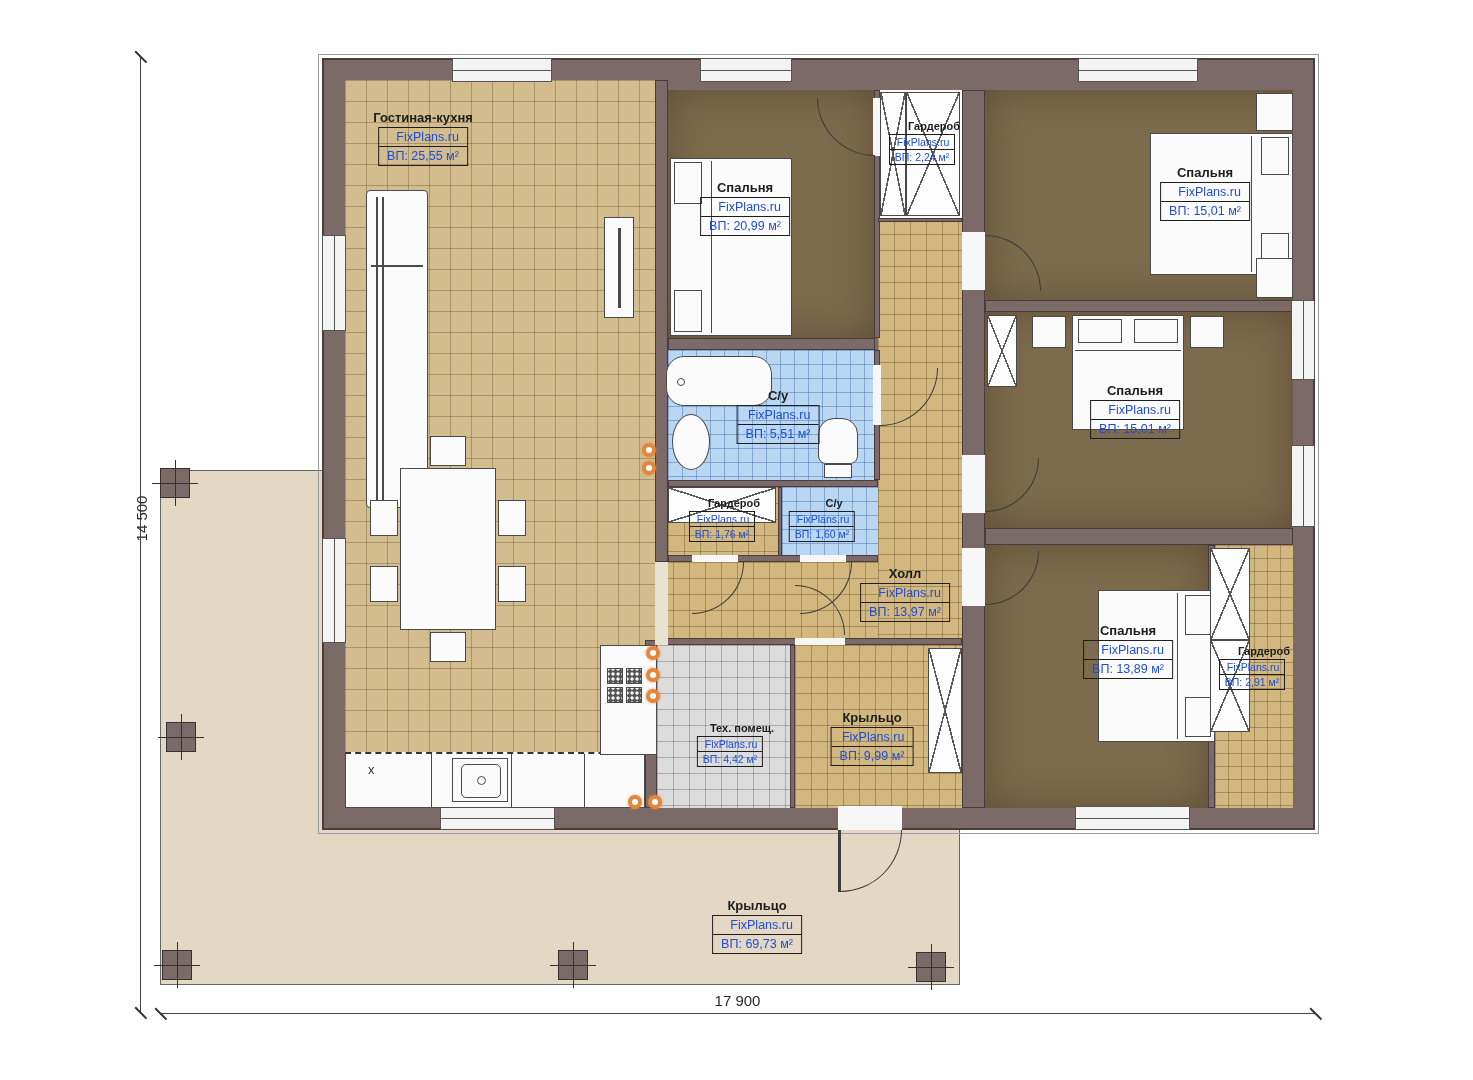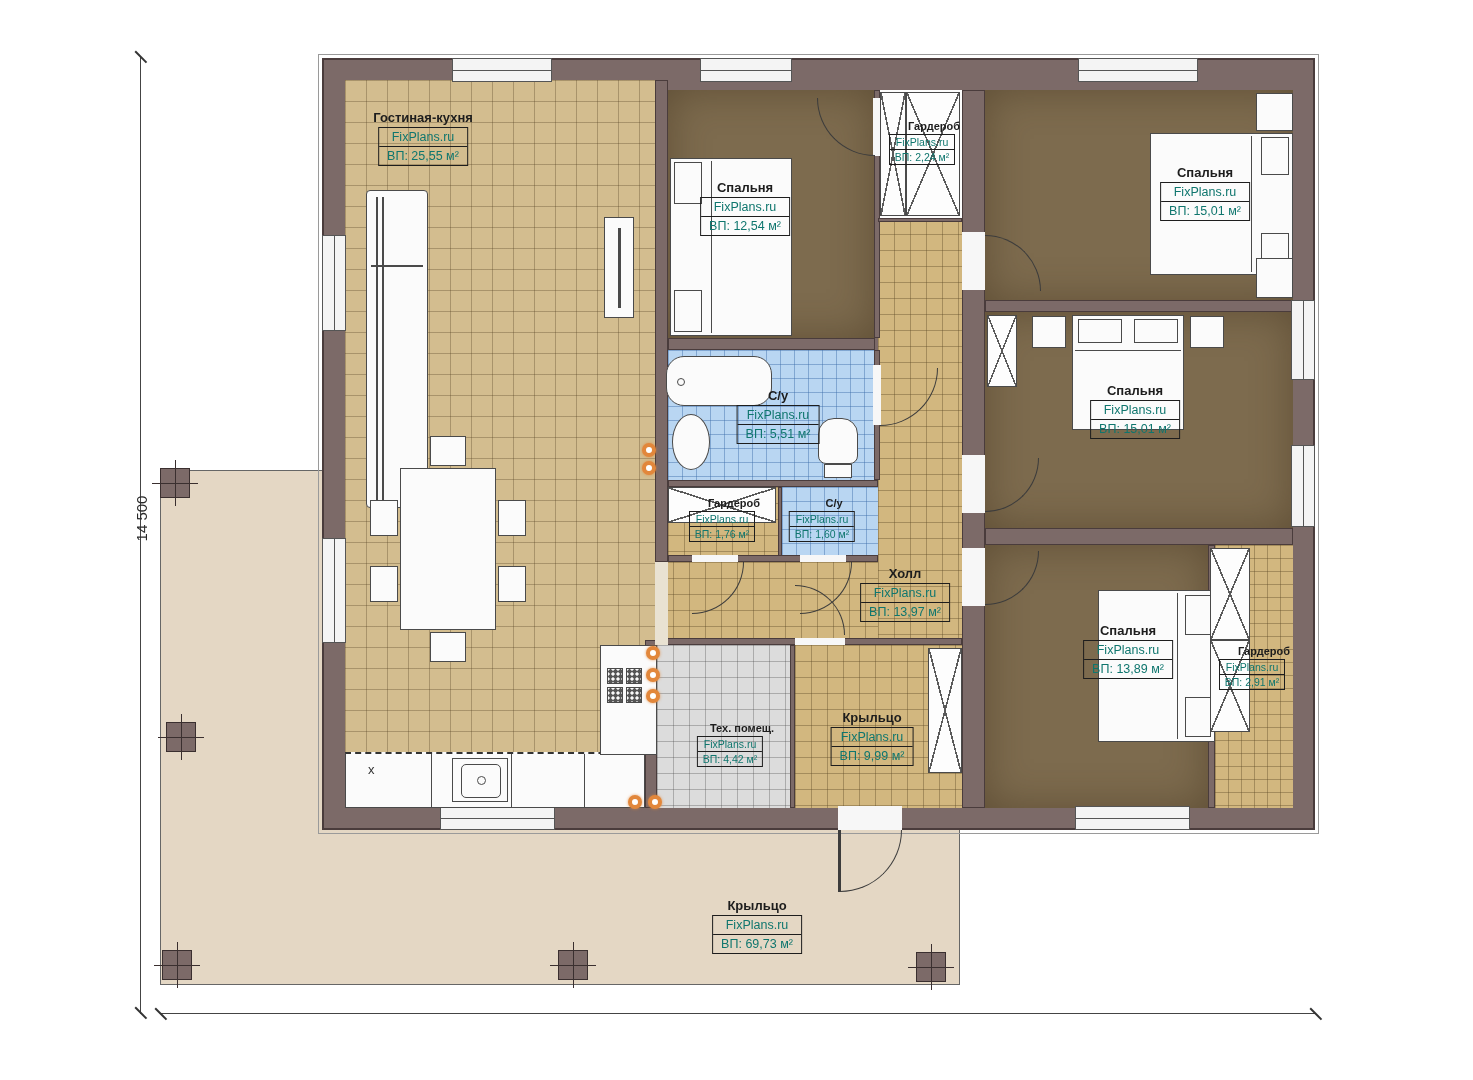"FixPlans.ru" .rl-row { color: #0f766e -> #1d4ed8; text-align: none -> right }
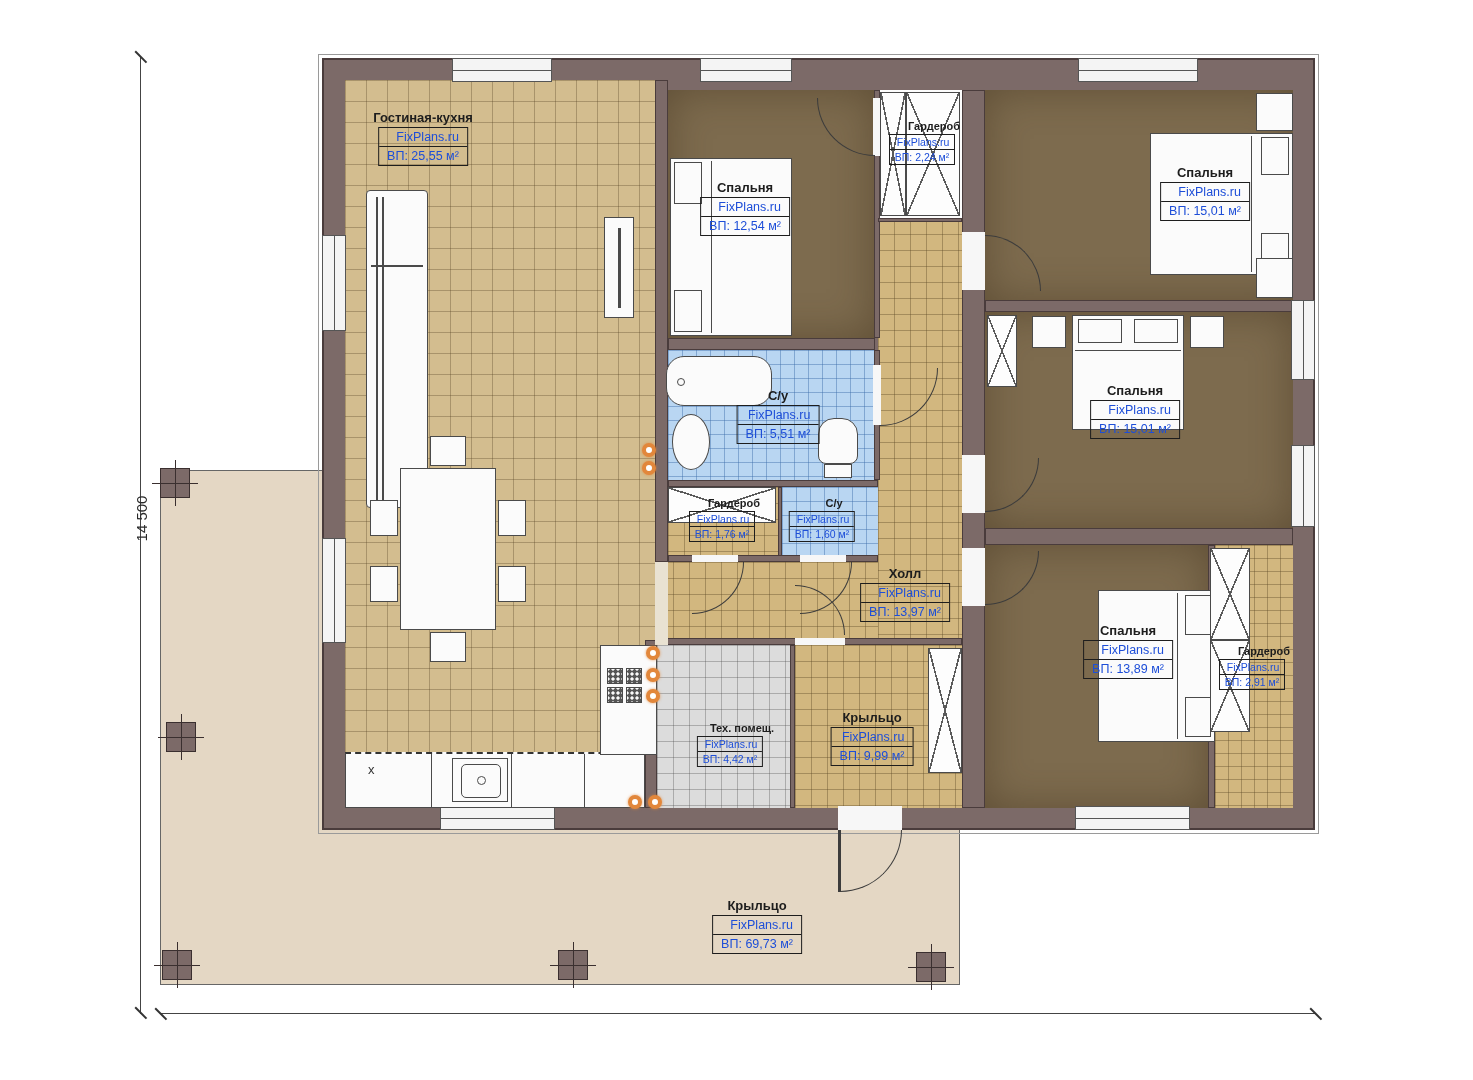"ВП: 12,54 м²" div.rl-row { text: 12,54 -> 20,99 }
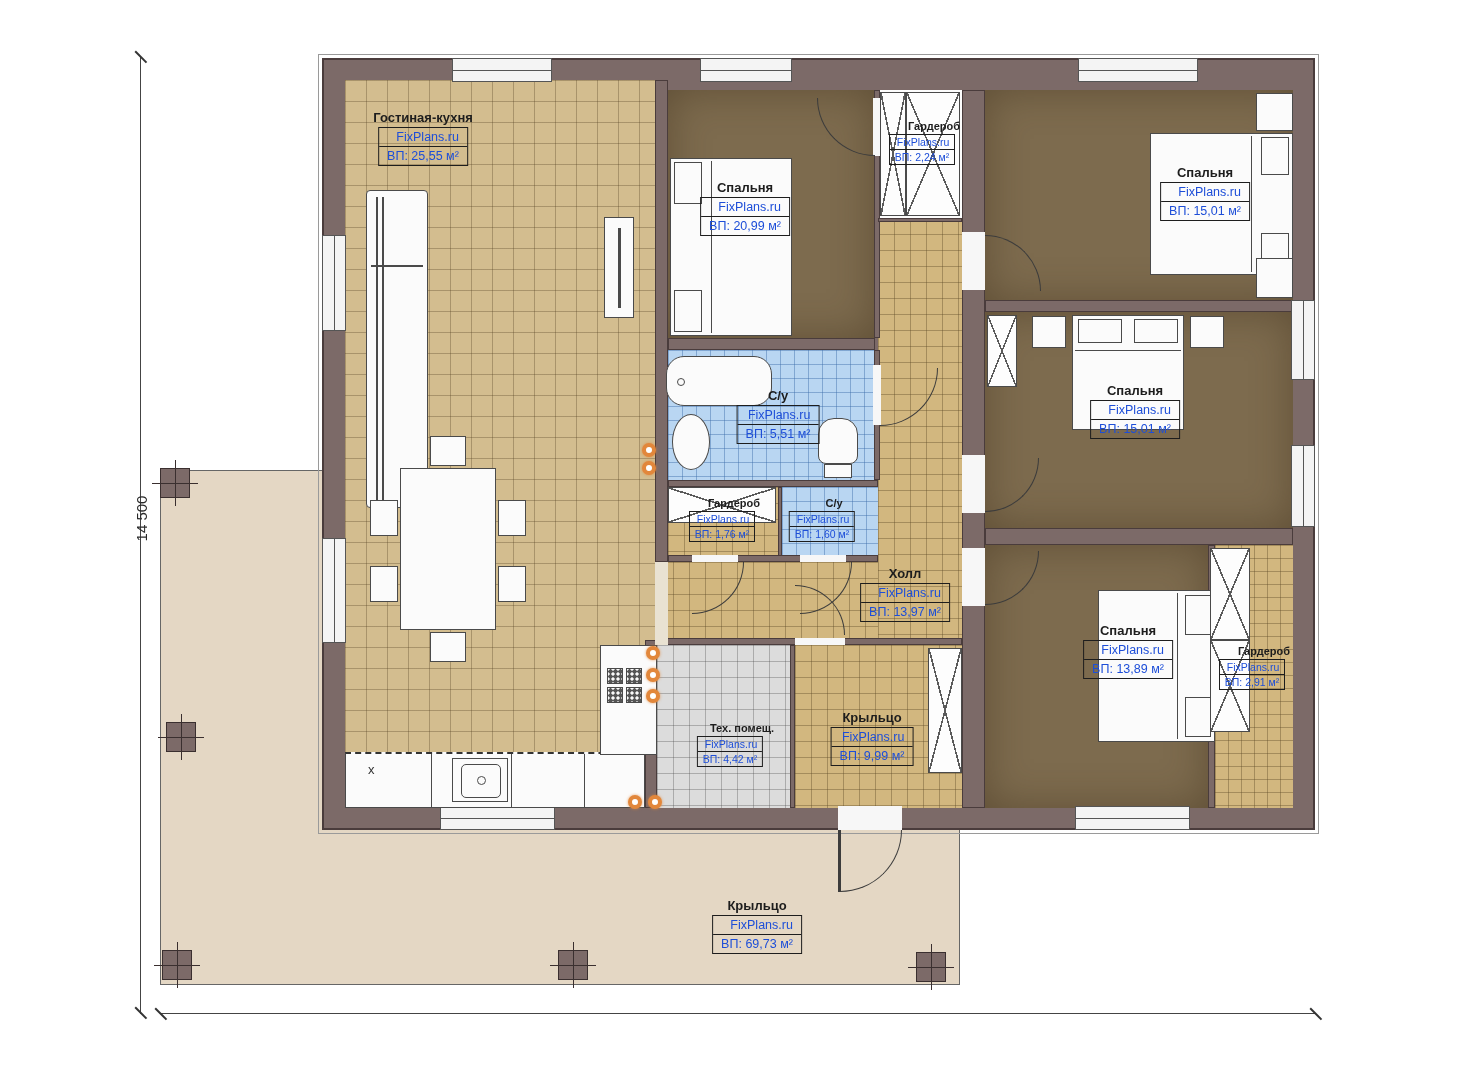"17 900" div.abs { html: none -> <div>17 900</div> }
